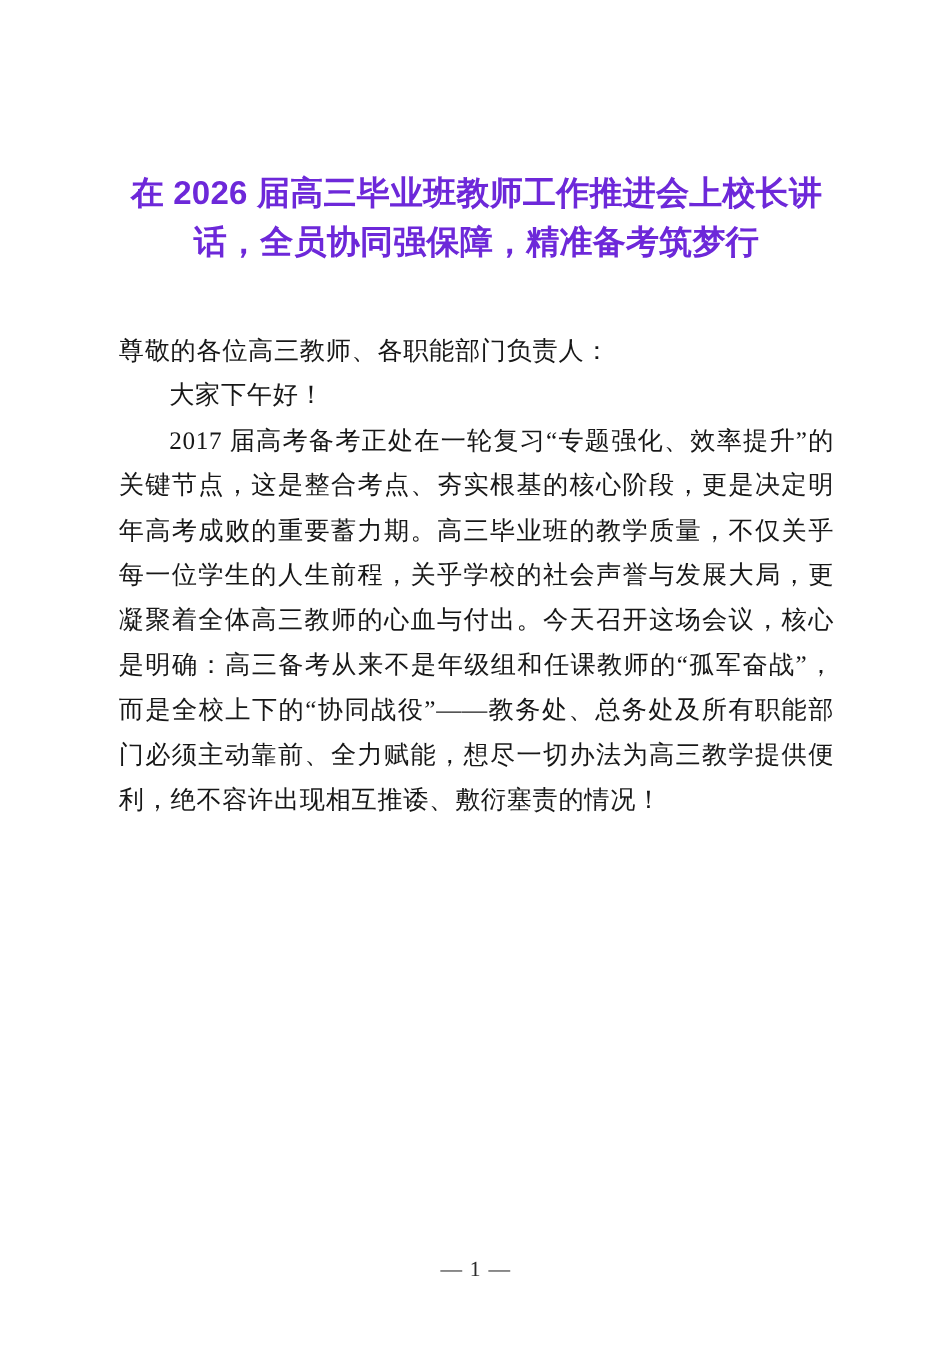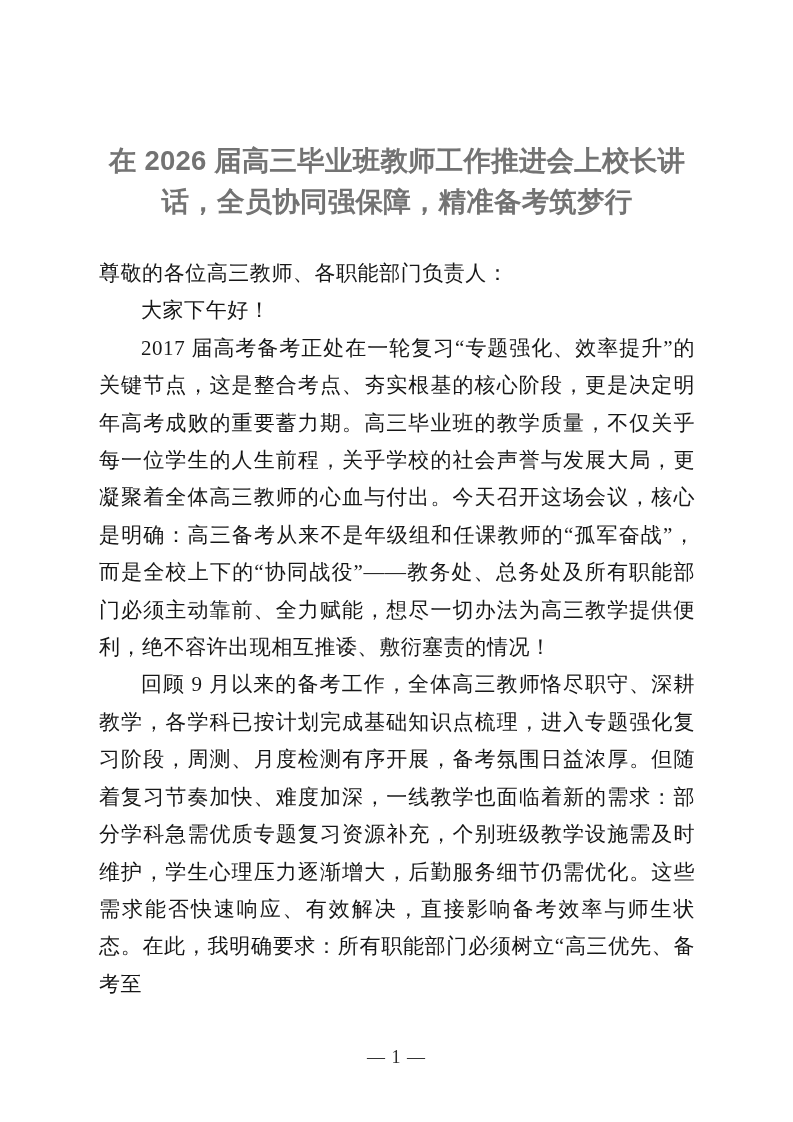"在 2026" .doc-title { color: #737373 -> #6d28d9 }
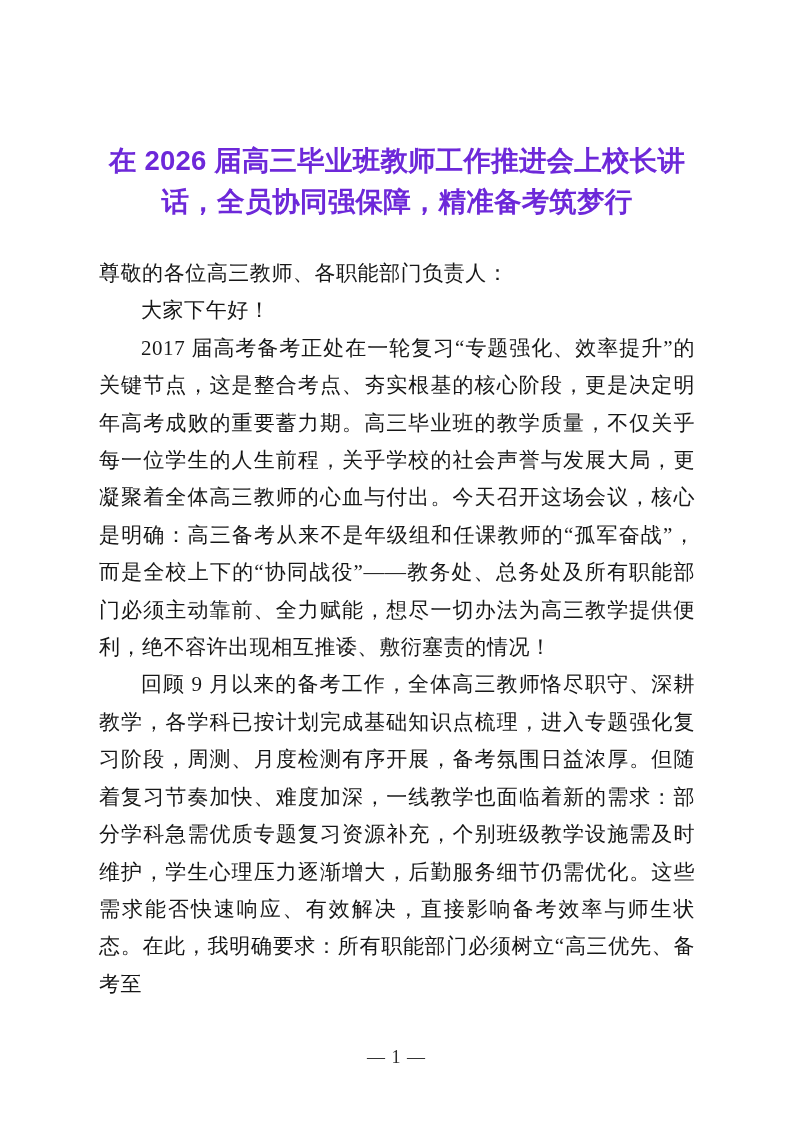"尊敬的各位高三教师、各职能部门负责人：" .body-block { margin-top: 33px -> 52px }
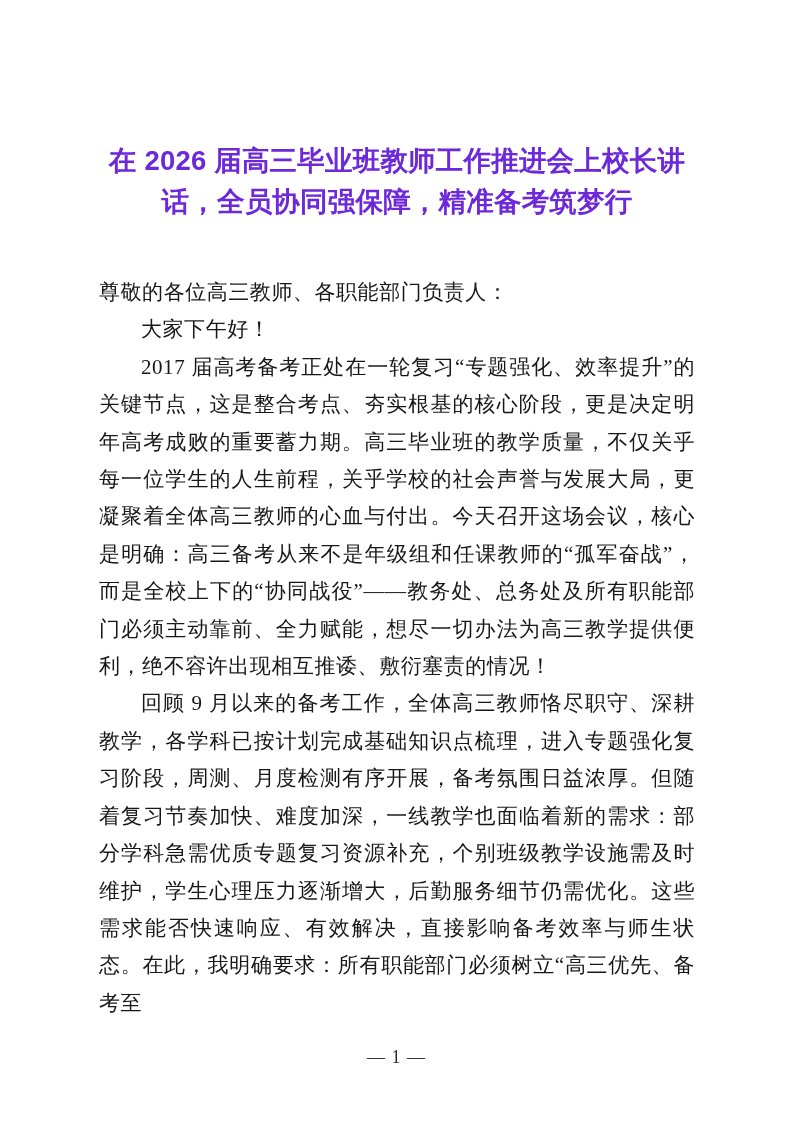"回顾 9" p.para { html: <p>回顾 9 月以来的备考工作，全体高三教师恪尽职守、深耕教学，各学科已按计划完成基础知识点梳理，进入专题强化复习阶段，周测、月度检测有序开展，备考氛围日益浓厚。但随着复习节奏加快、难度加深，一线教学也面临着新的需求：部分学科急需优质专题复习资源补充，个别班级教学设施需及时维护，学生心理压力逐渐增大，后勤服务细节仍需优化。这些需求能否快速响应、有效解决，直接影响备考效率与师生状态。在此，我明确要求：所有职能部门必须树立“高三优先、备考至</p> -> none }
